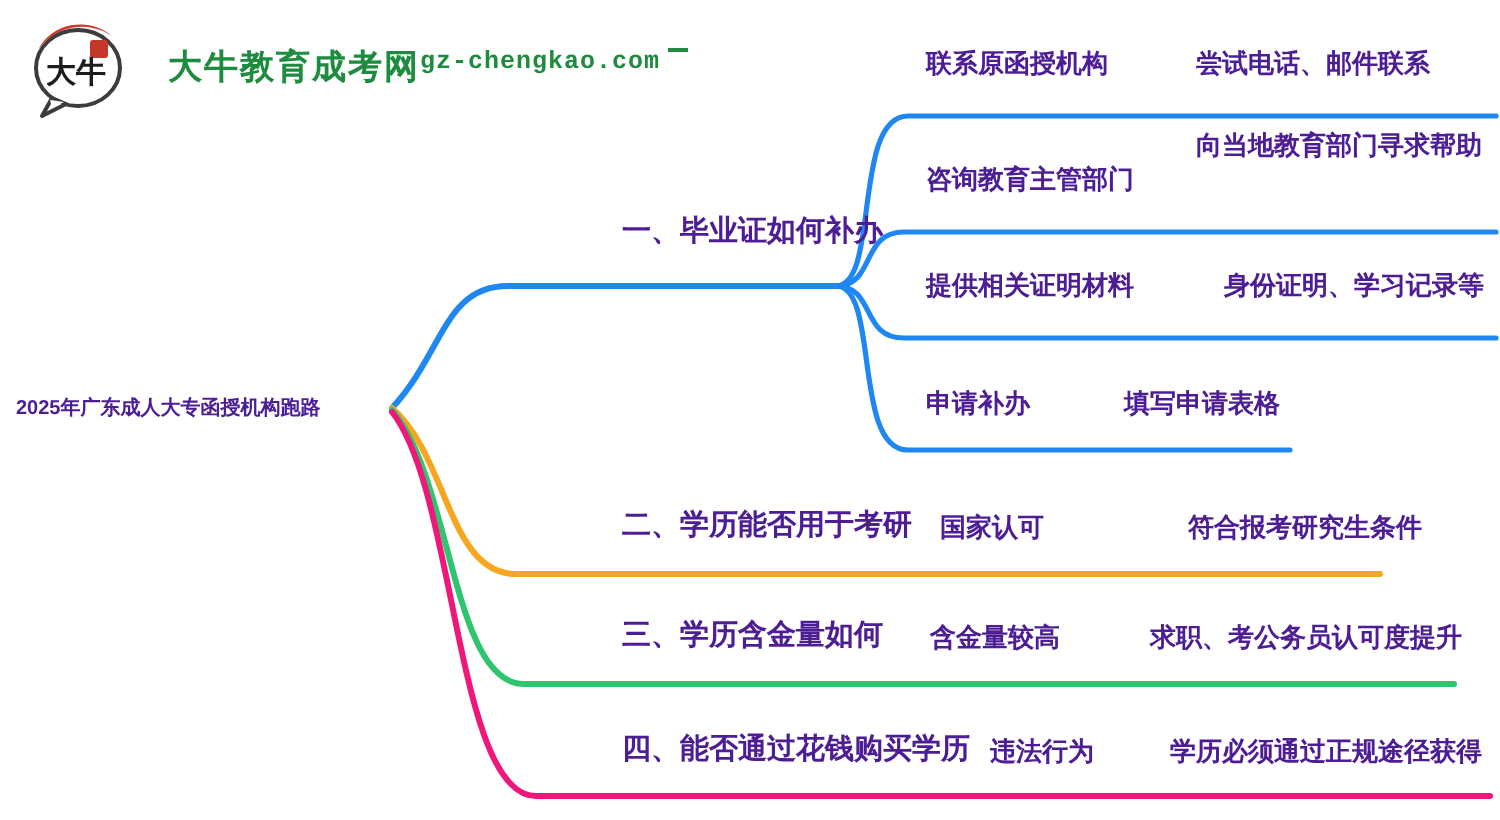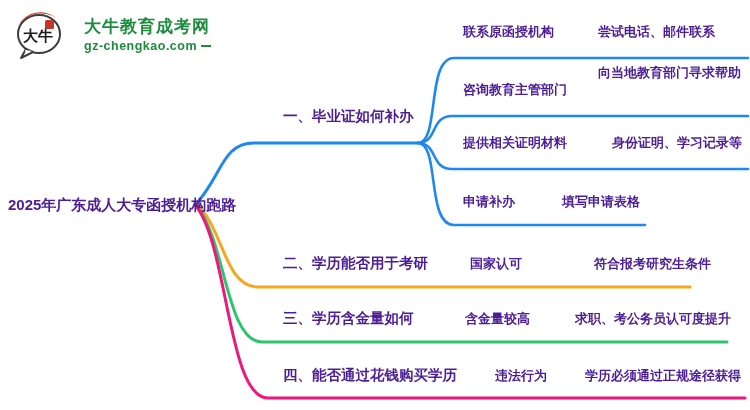"大牛教育成考网" .logo-text { flex-direction: column -> row }
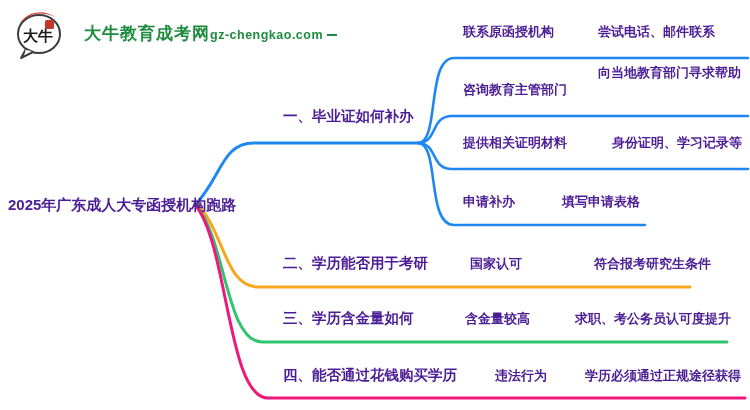"gz-chengkao.com" .logo-domain-row { align-items: center -> none; font-family: none -> Liberation Mono, monospace }
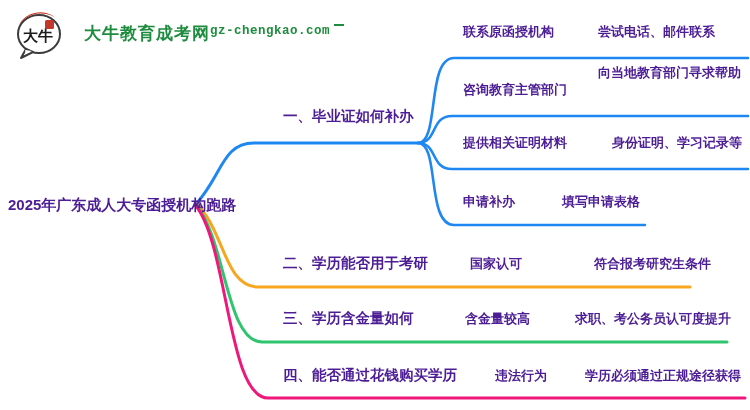"一、毕业证如何补办" .lvl1 { margin-left: none -> 28px }
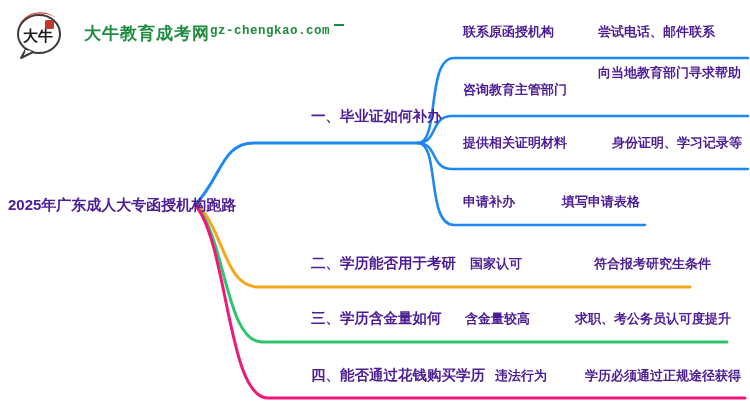"2025年广东成人大专函授机构跑路" .root { font-size: 15px -> 10px }
